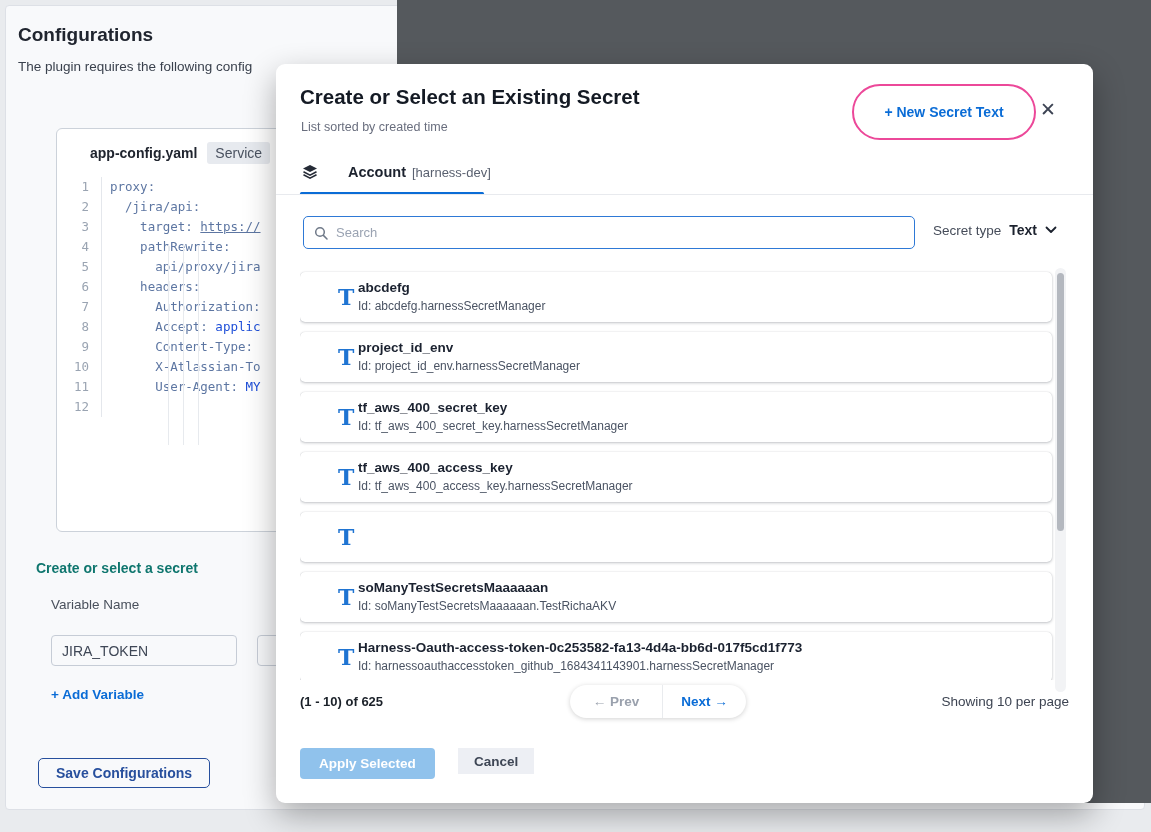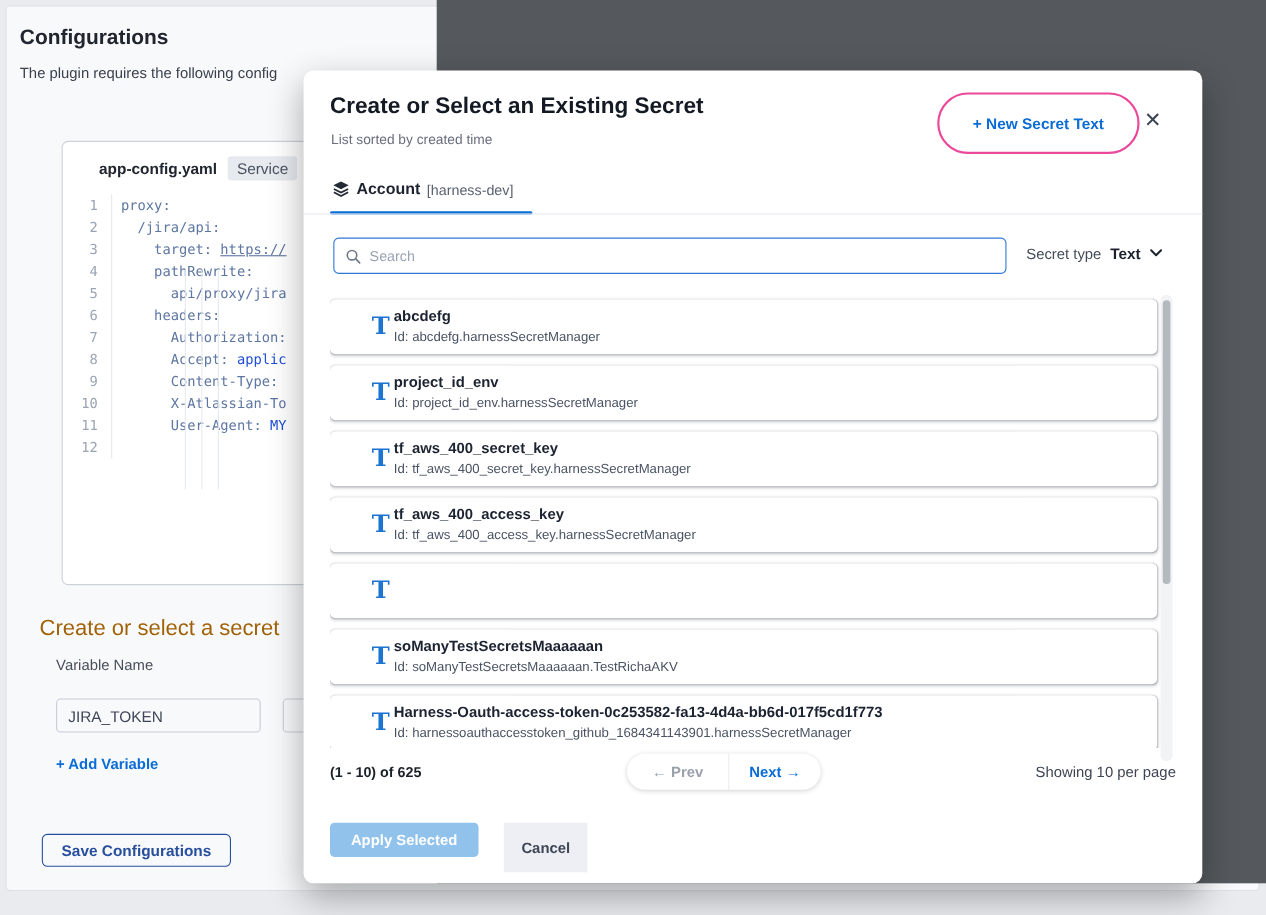"Account" .tab-label { margin-left: none -> 24px }
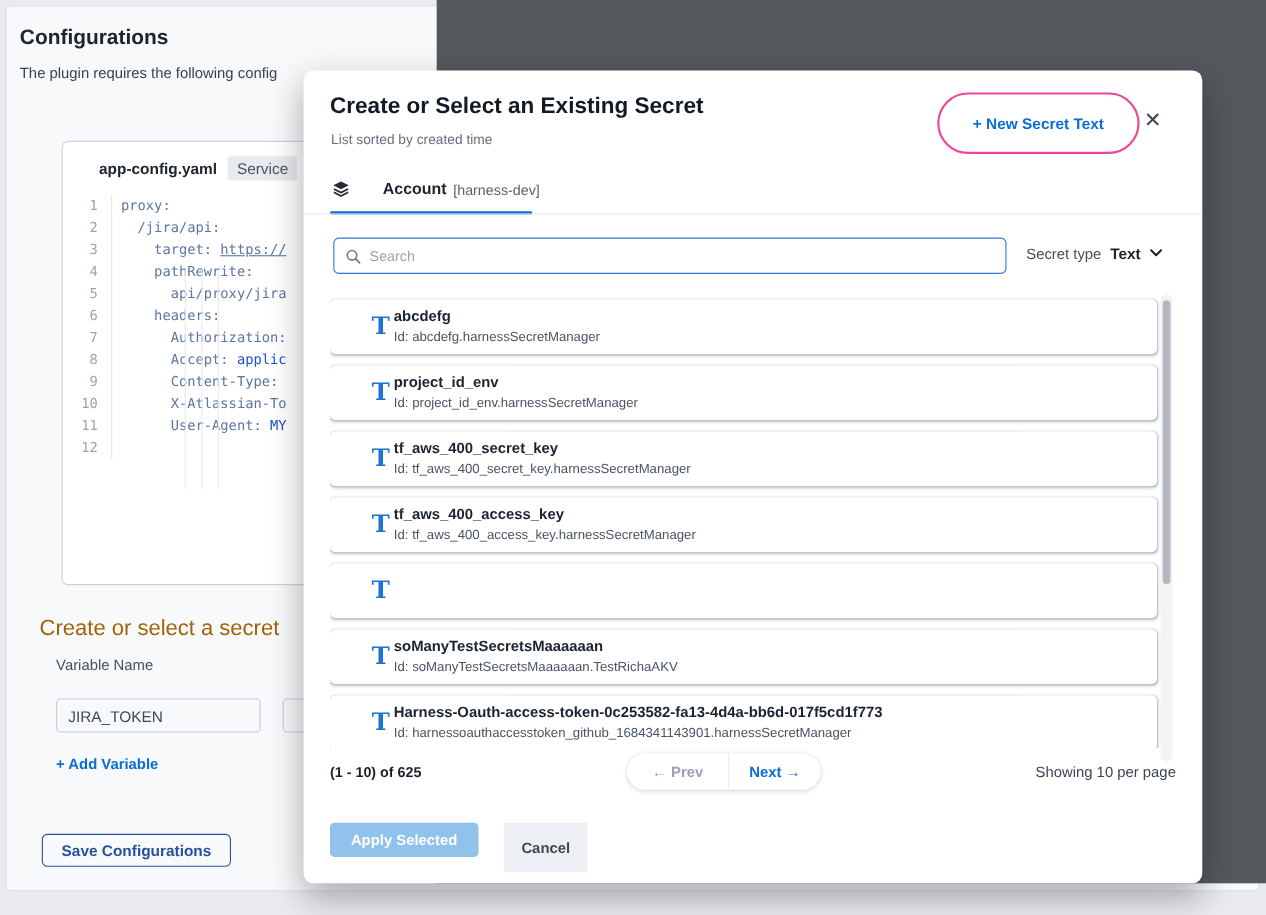"Create or select a secret" .left-secret-heading { color: #a16207 -> #0f766e; font-size: 20px -> 14px; font-weight: 400 -> 700 }
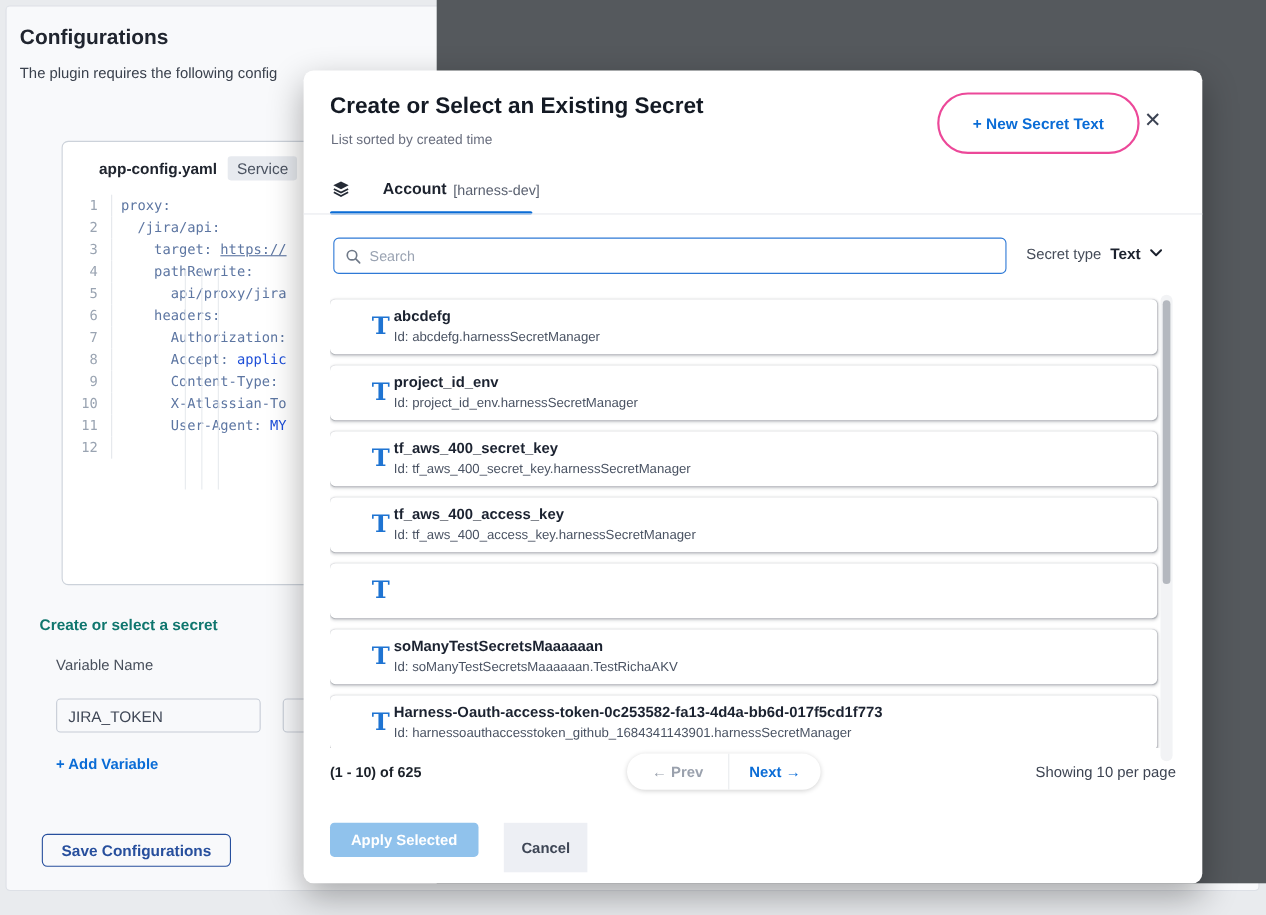"Cancel" .cancel-btn { height: 45px -> 26px }
